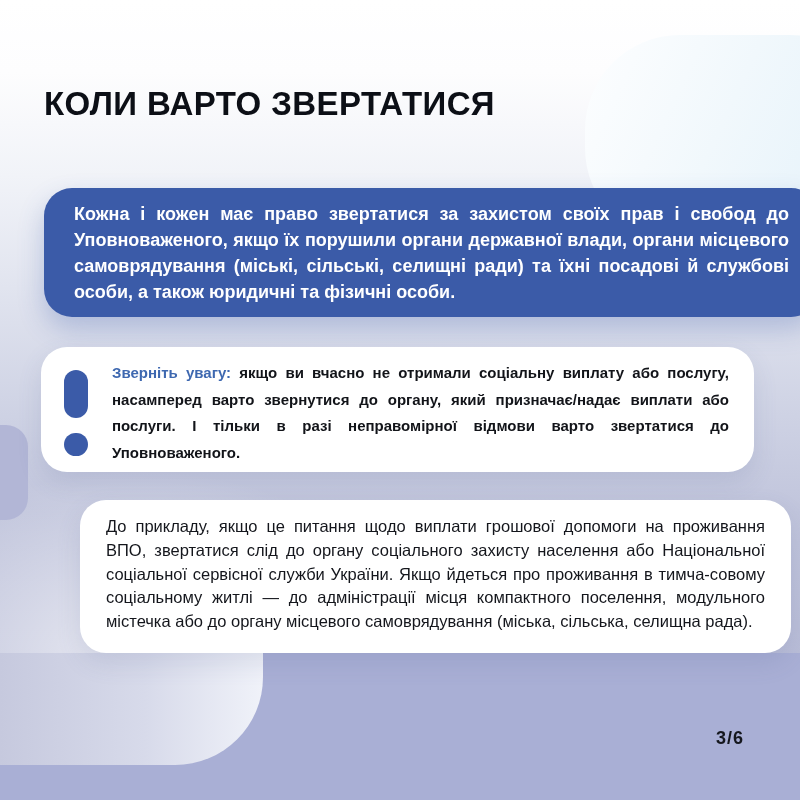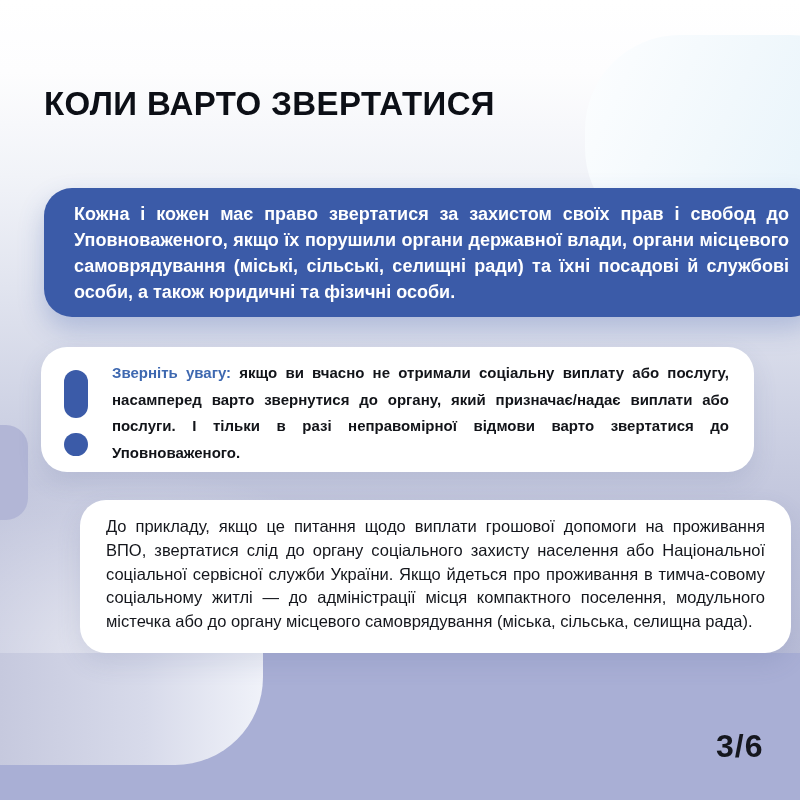"3/6" .page-num { font-size: 32px -> 18px }
